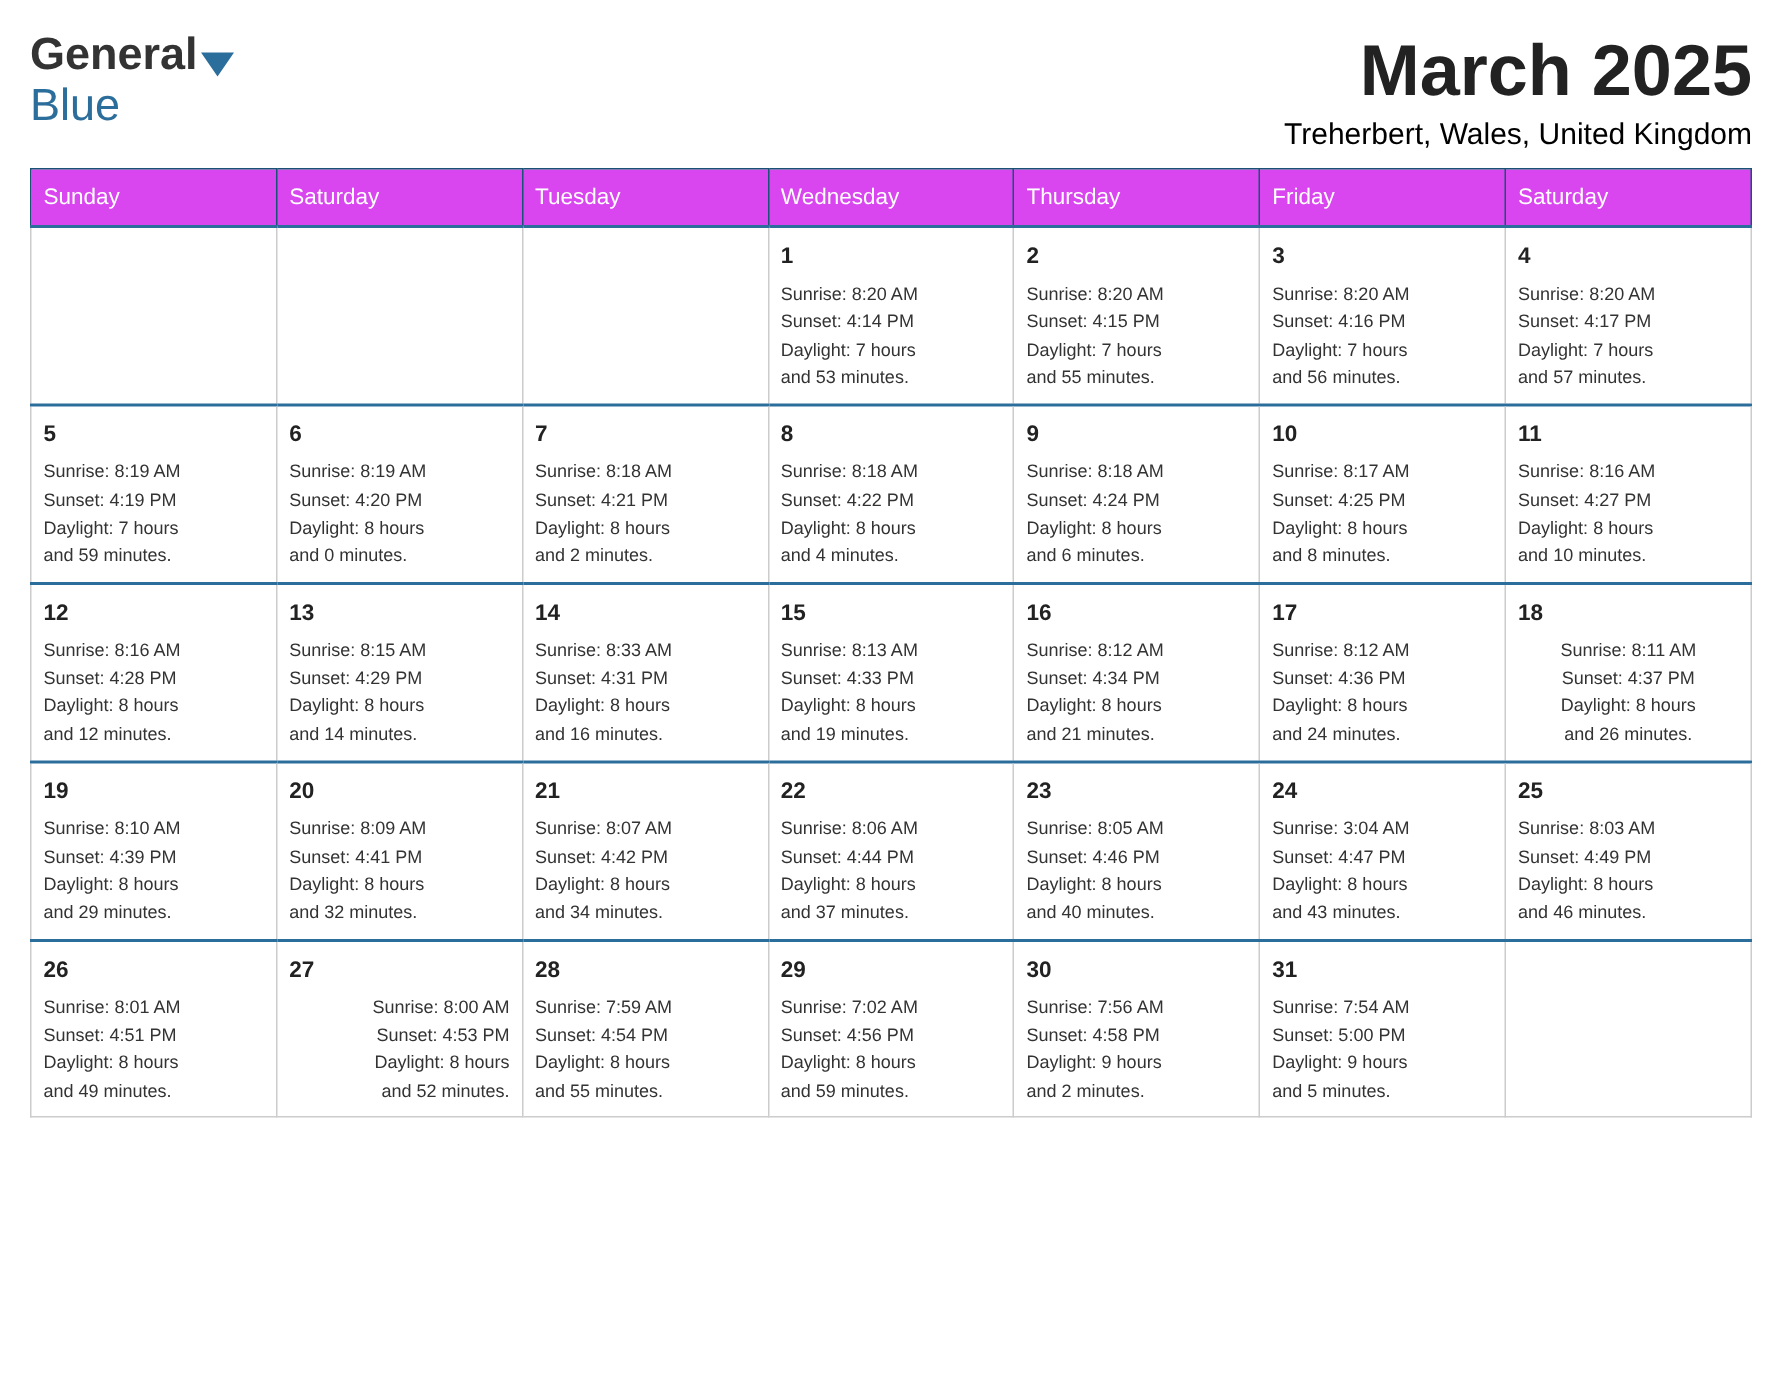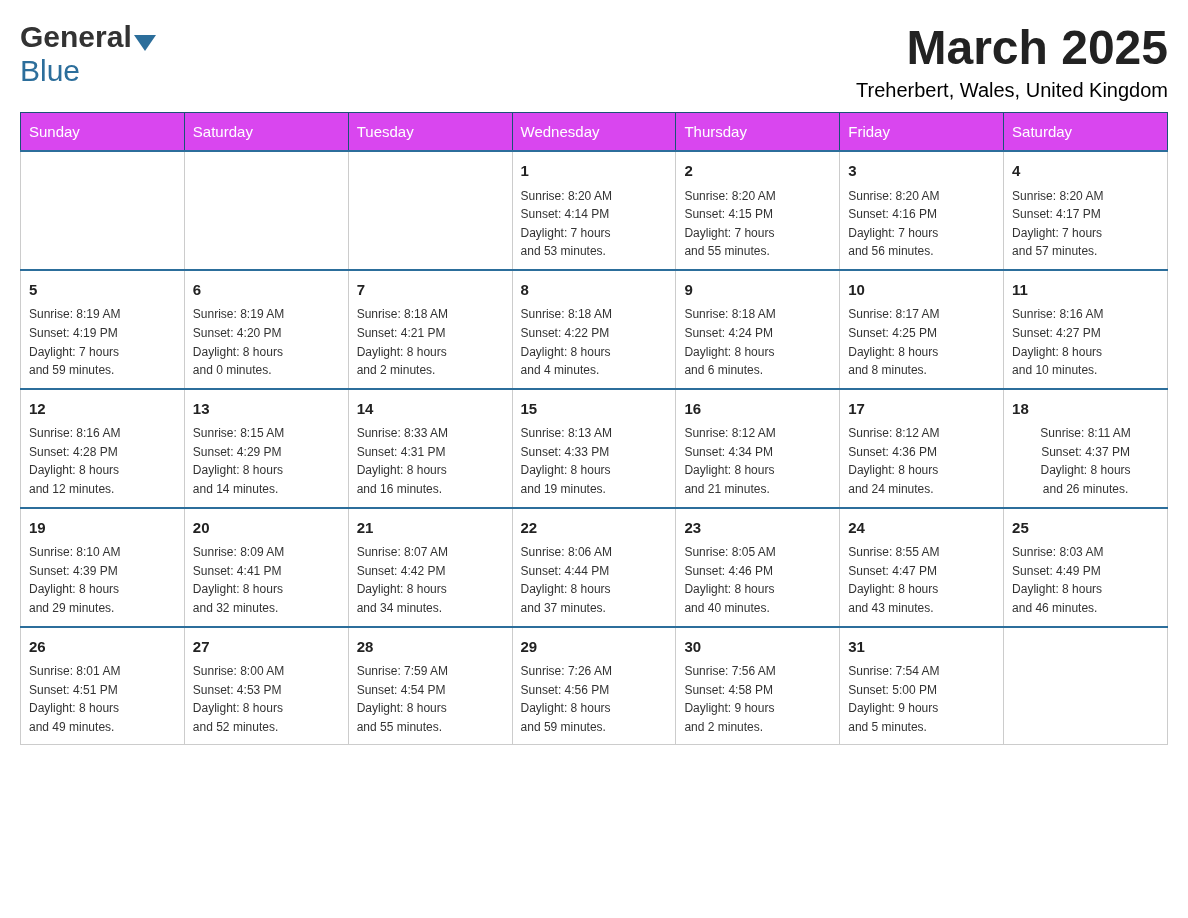"Sunrise: 8:55 AM" div.day-info { text: 8:55 -> 3:04 }
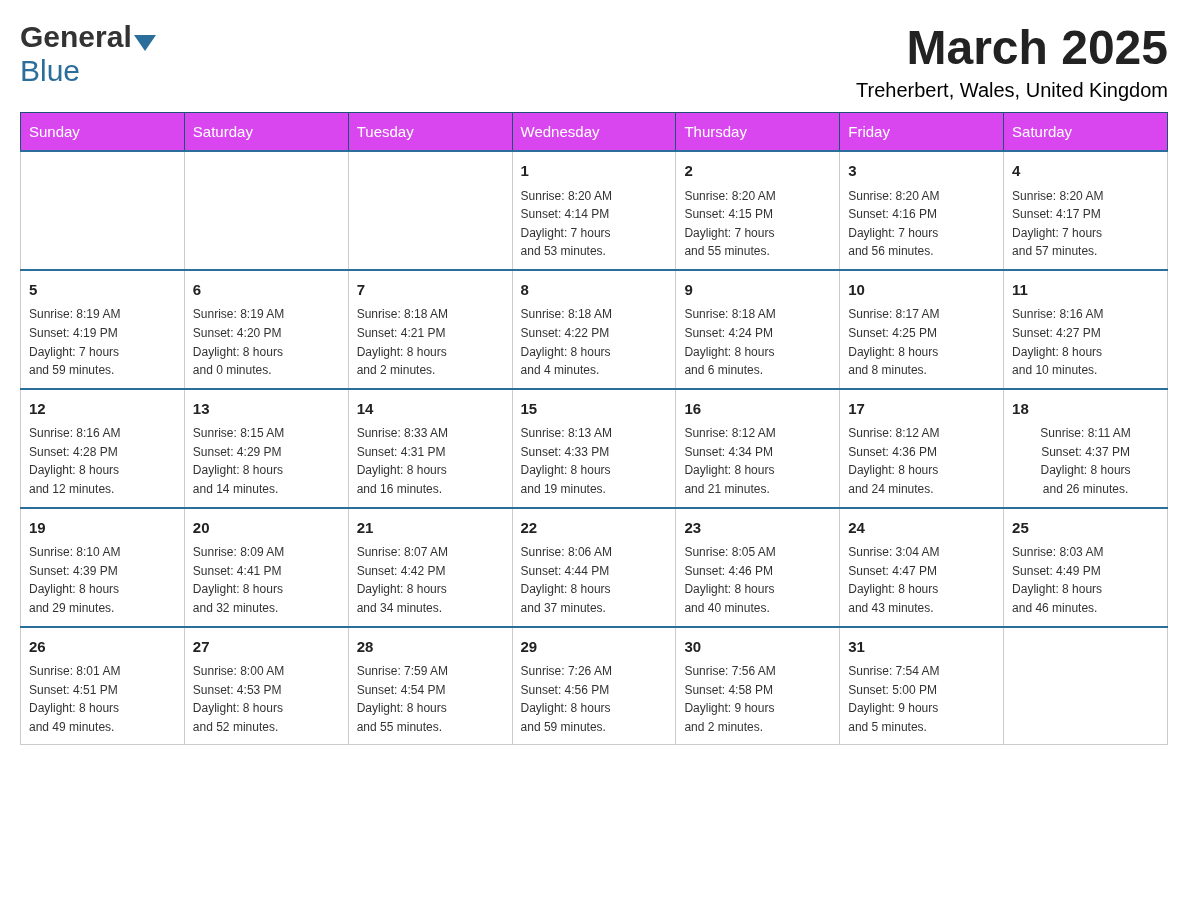"Sunrise: 8:00 AM" div.day-info { text-align: none -> right }
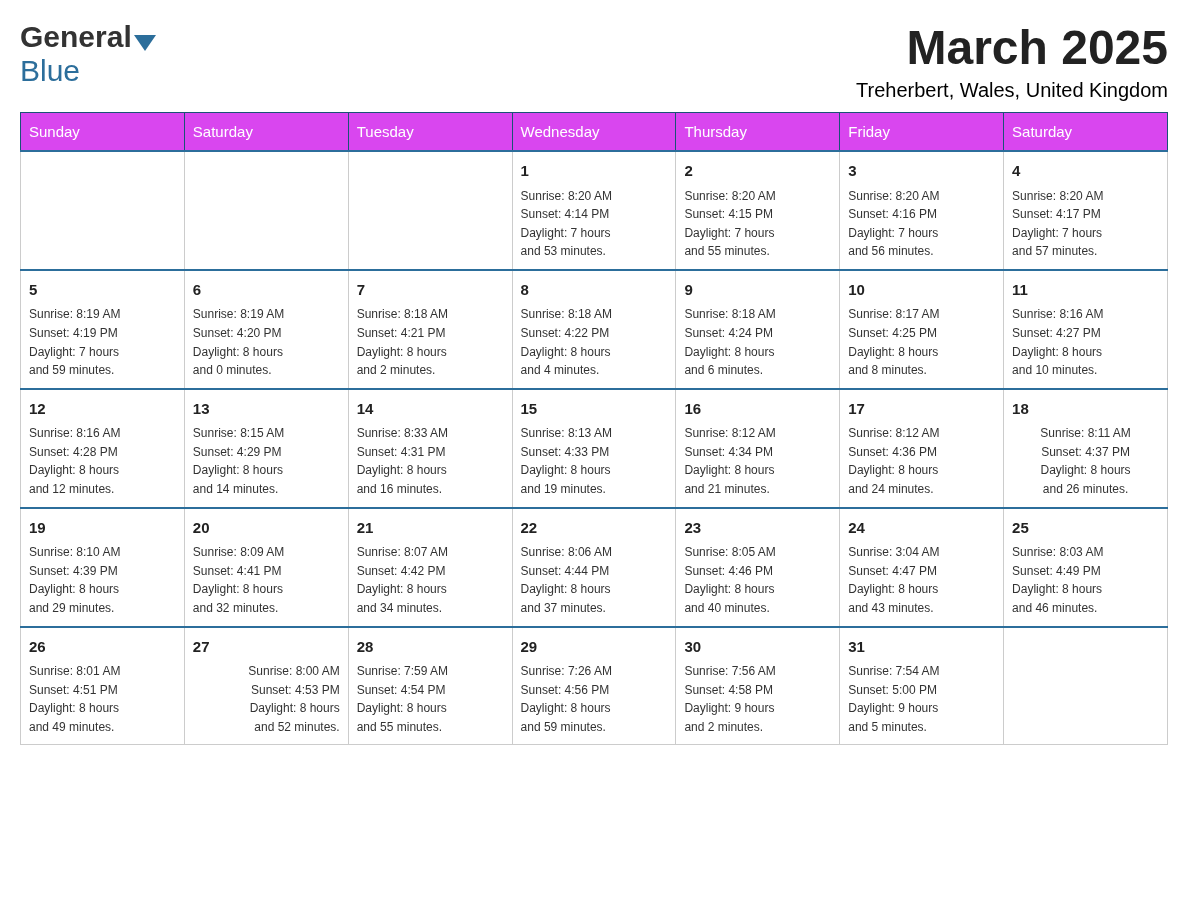"Sunrise: 7:26 AM" div.day-info { text: 7:26 -> 7:02 }
